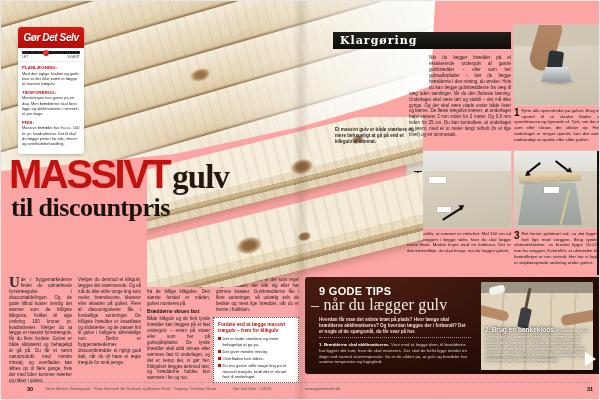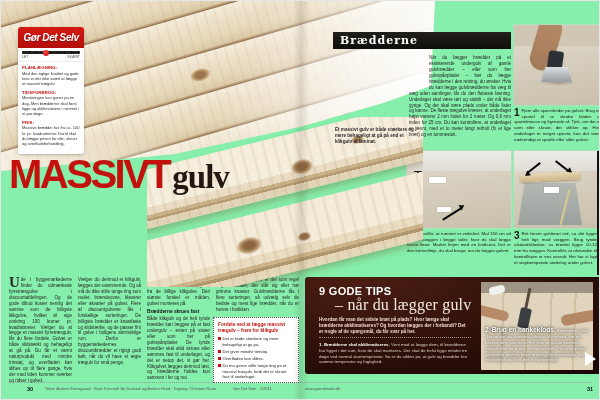"Gør Det Selv" .spread { background: #86efac -> #fca5a5 }
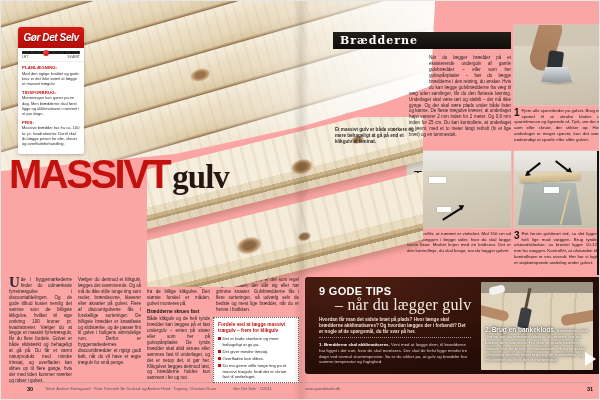"Brædderne" div.klarg-bar { text: Brædderne -> Klargøring }
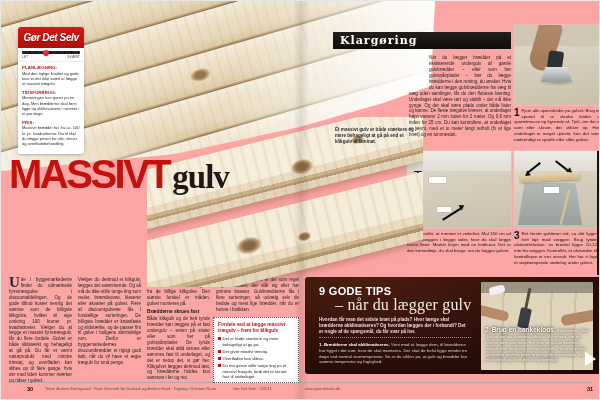"til discountpris" div.h2 { html: none -> <div>til discountpris</div> }
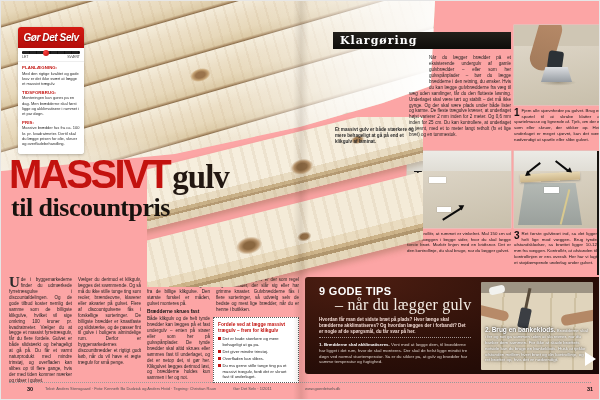"– når du lægger gulv" .tips-sub { left: 30px -> 6px }
